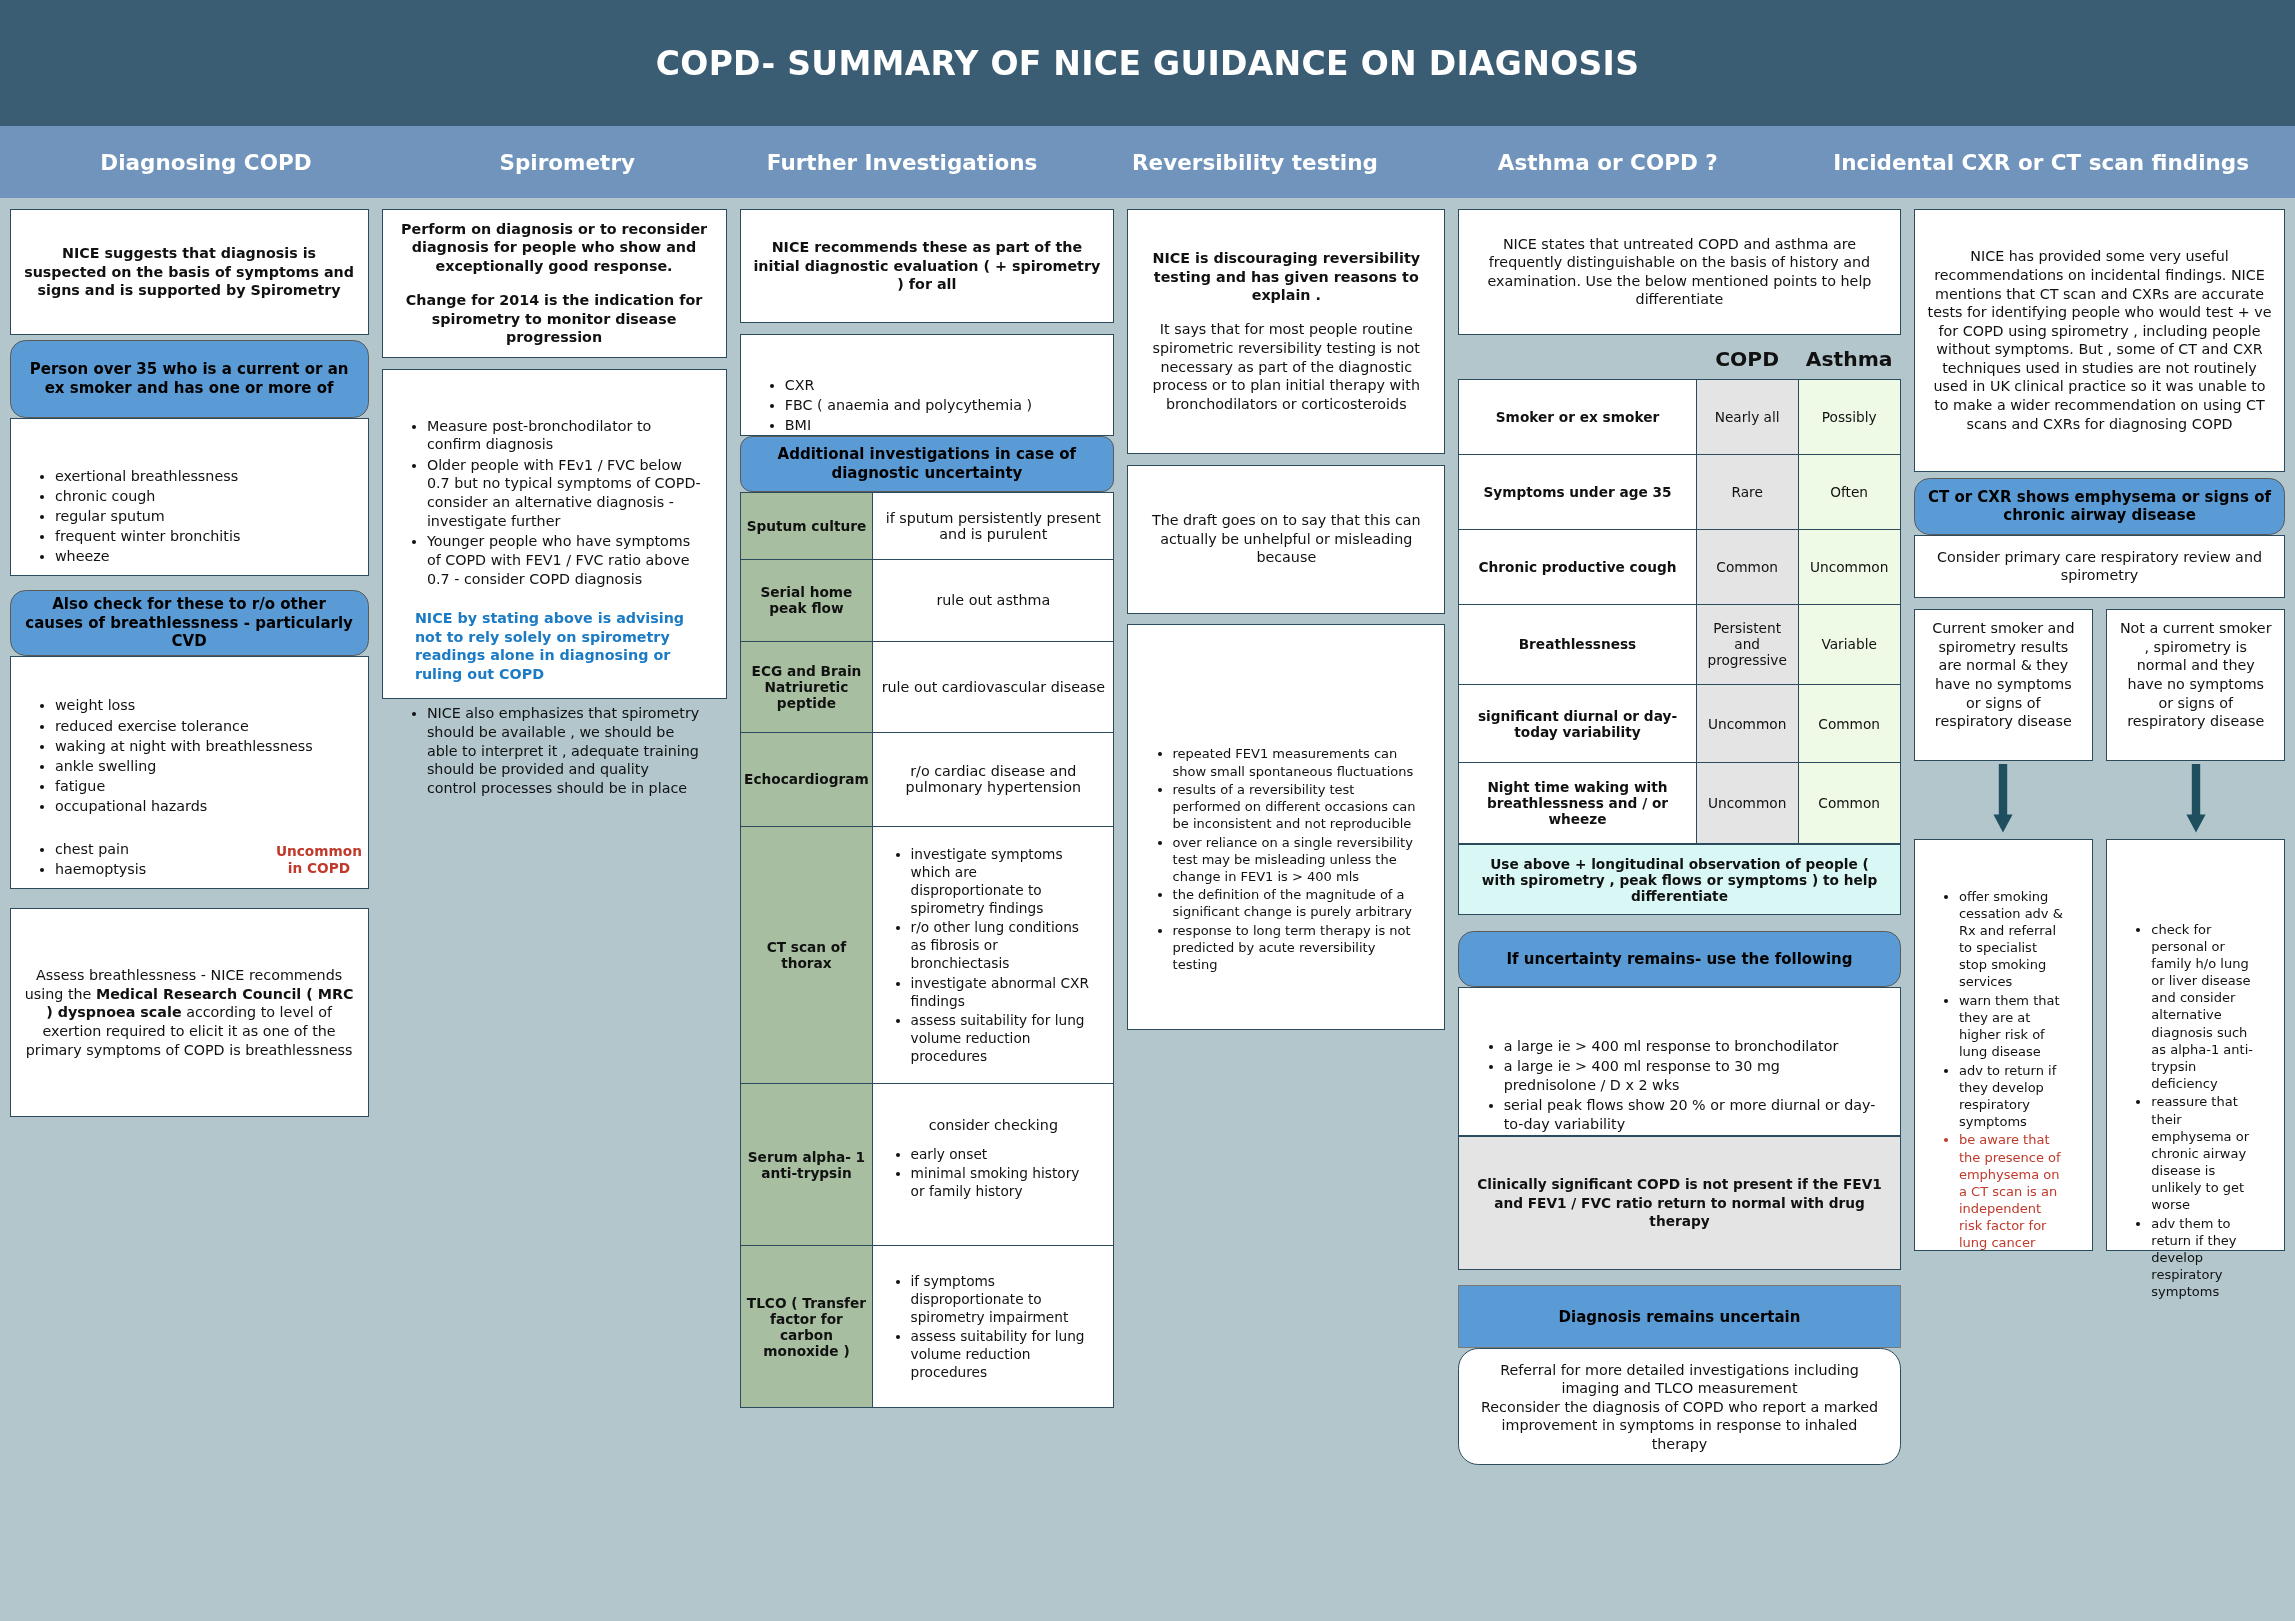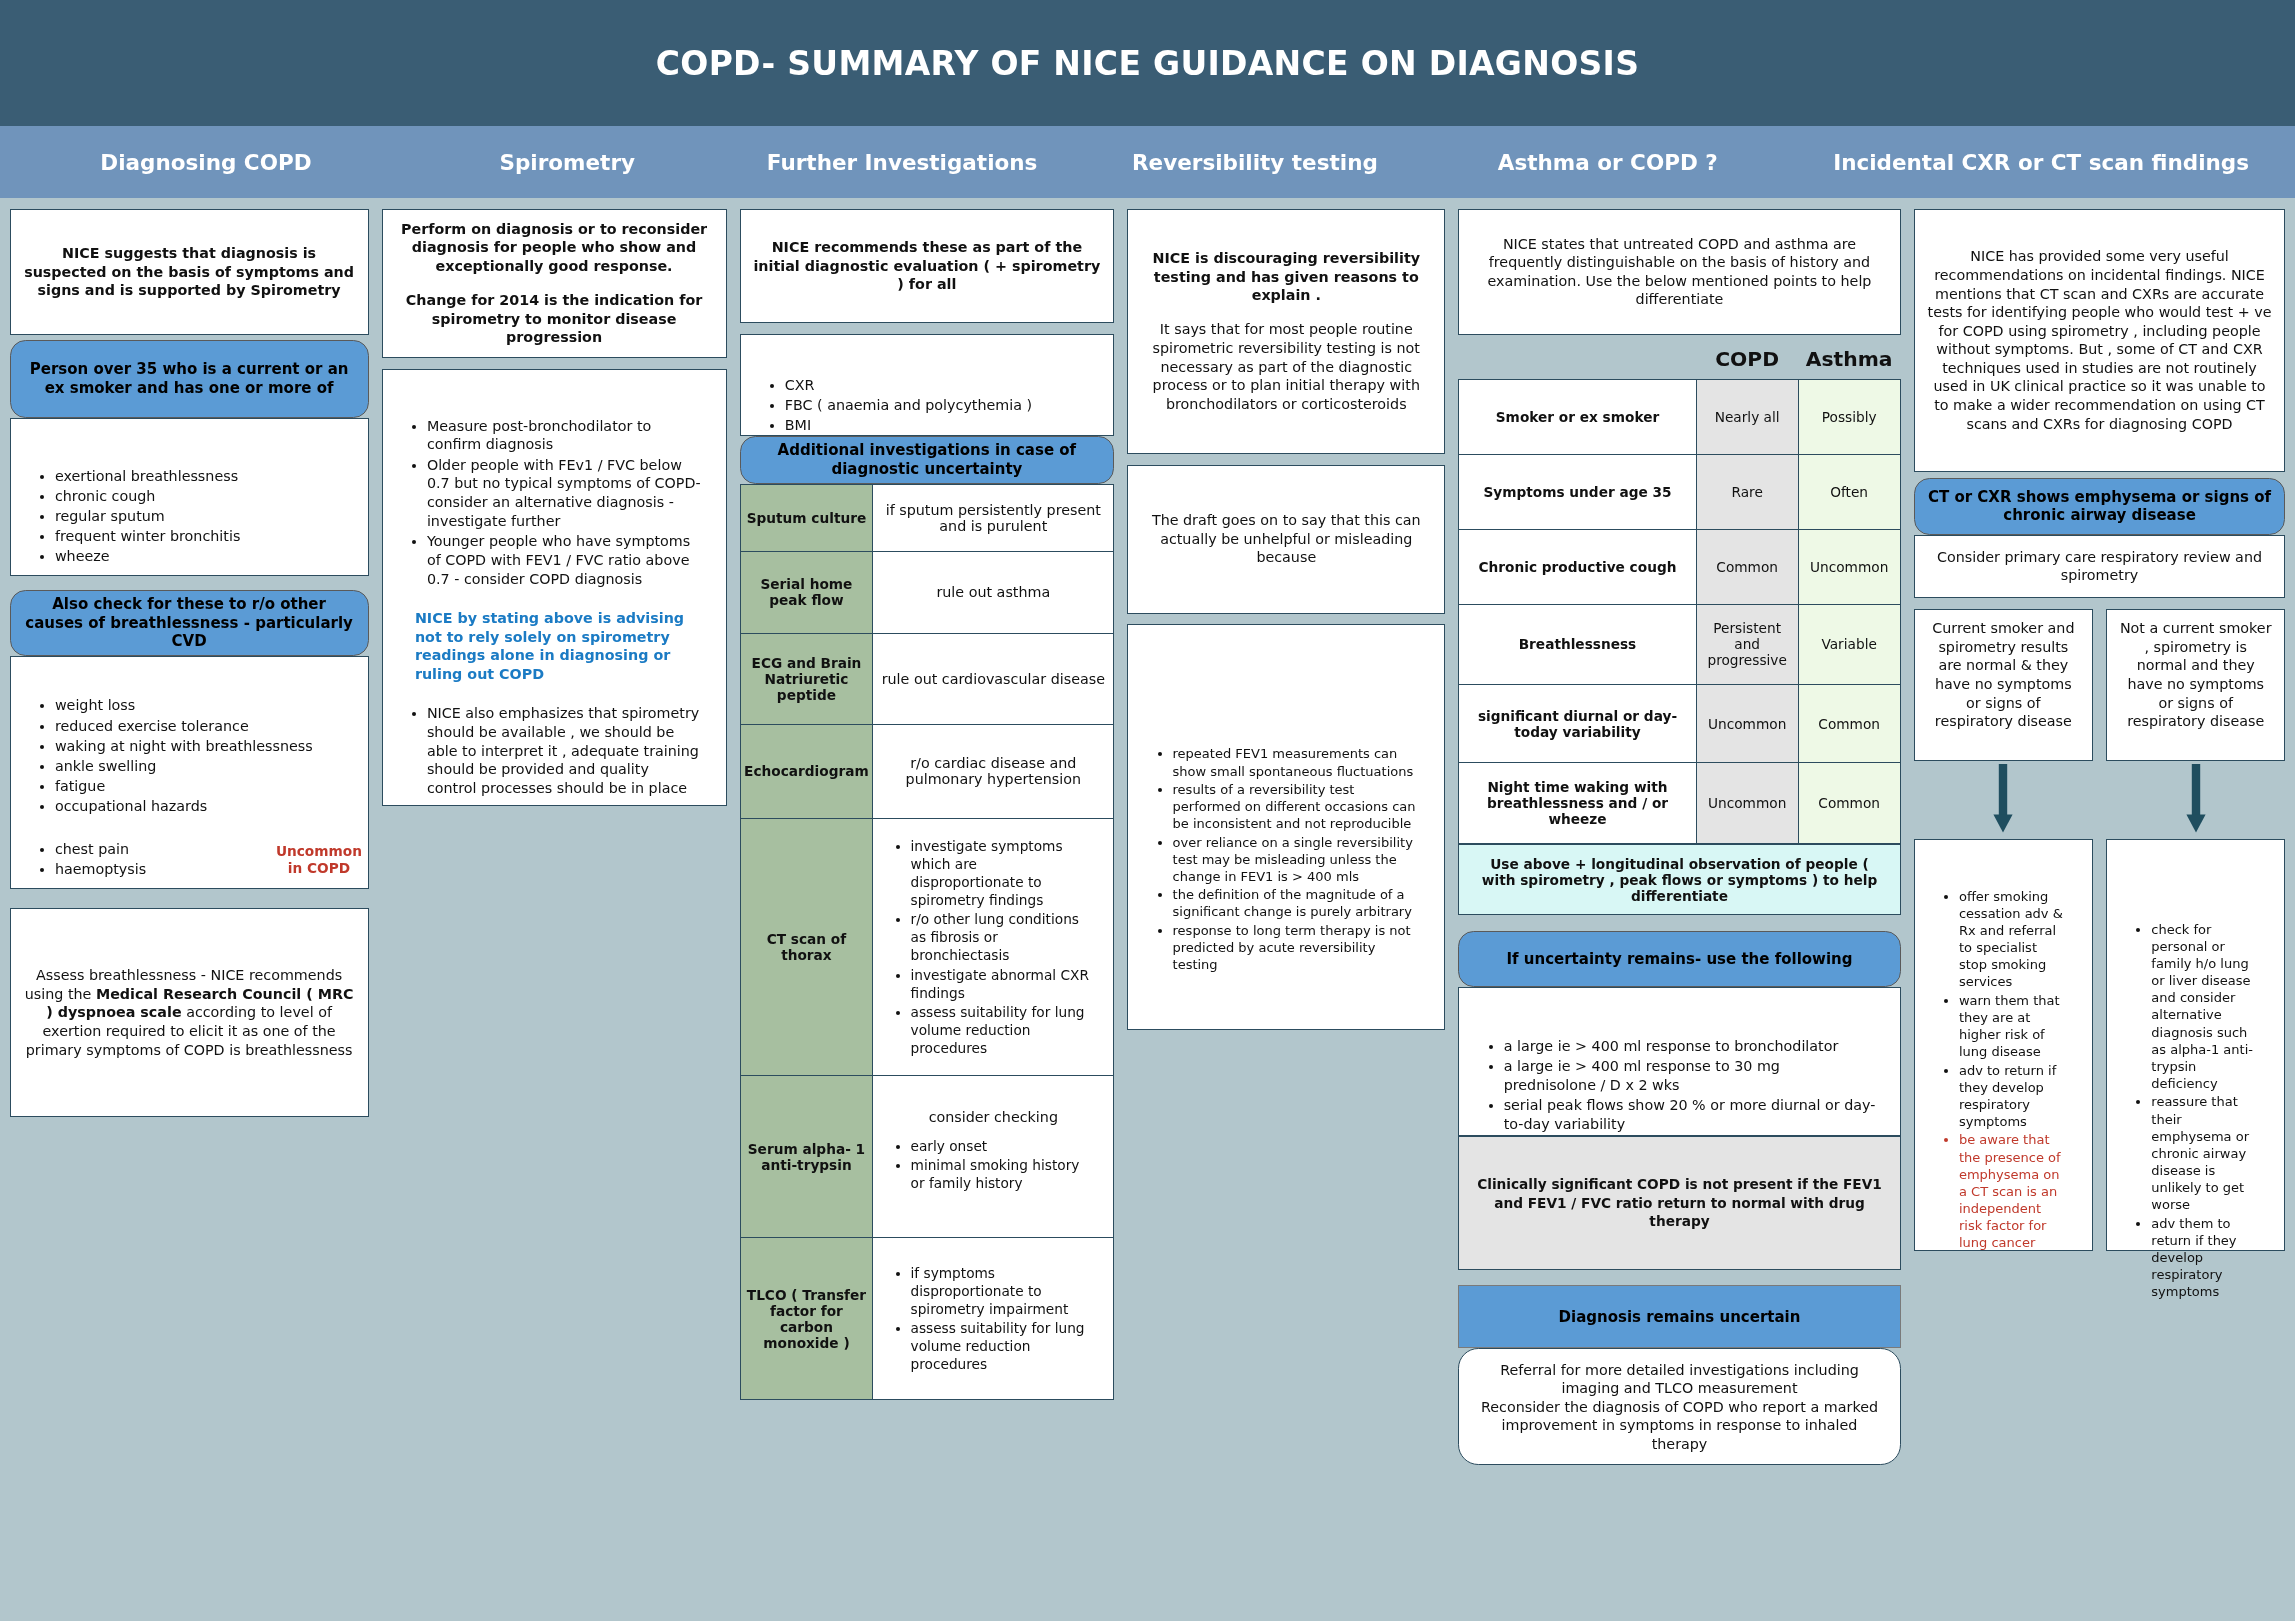"Measure post-bronchodilator to confirm" div.card { height: 437px -> 330px }
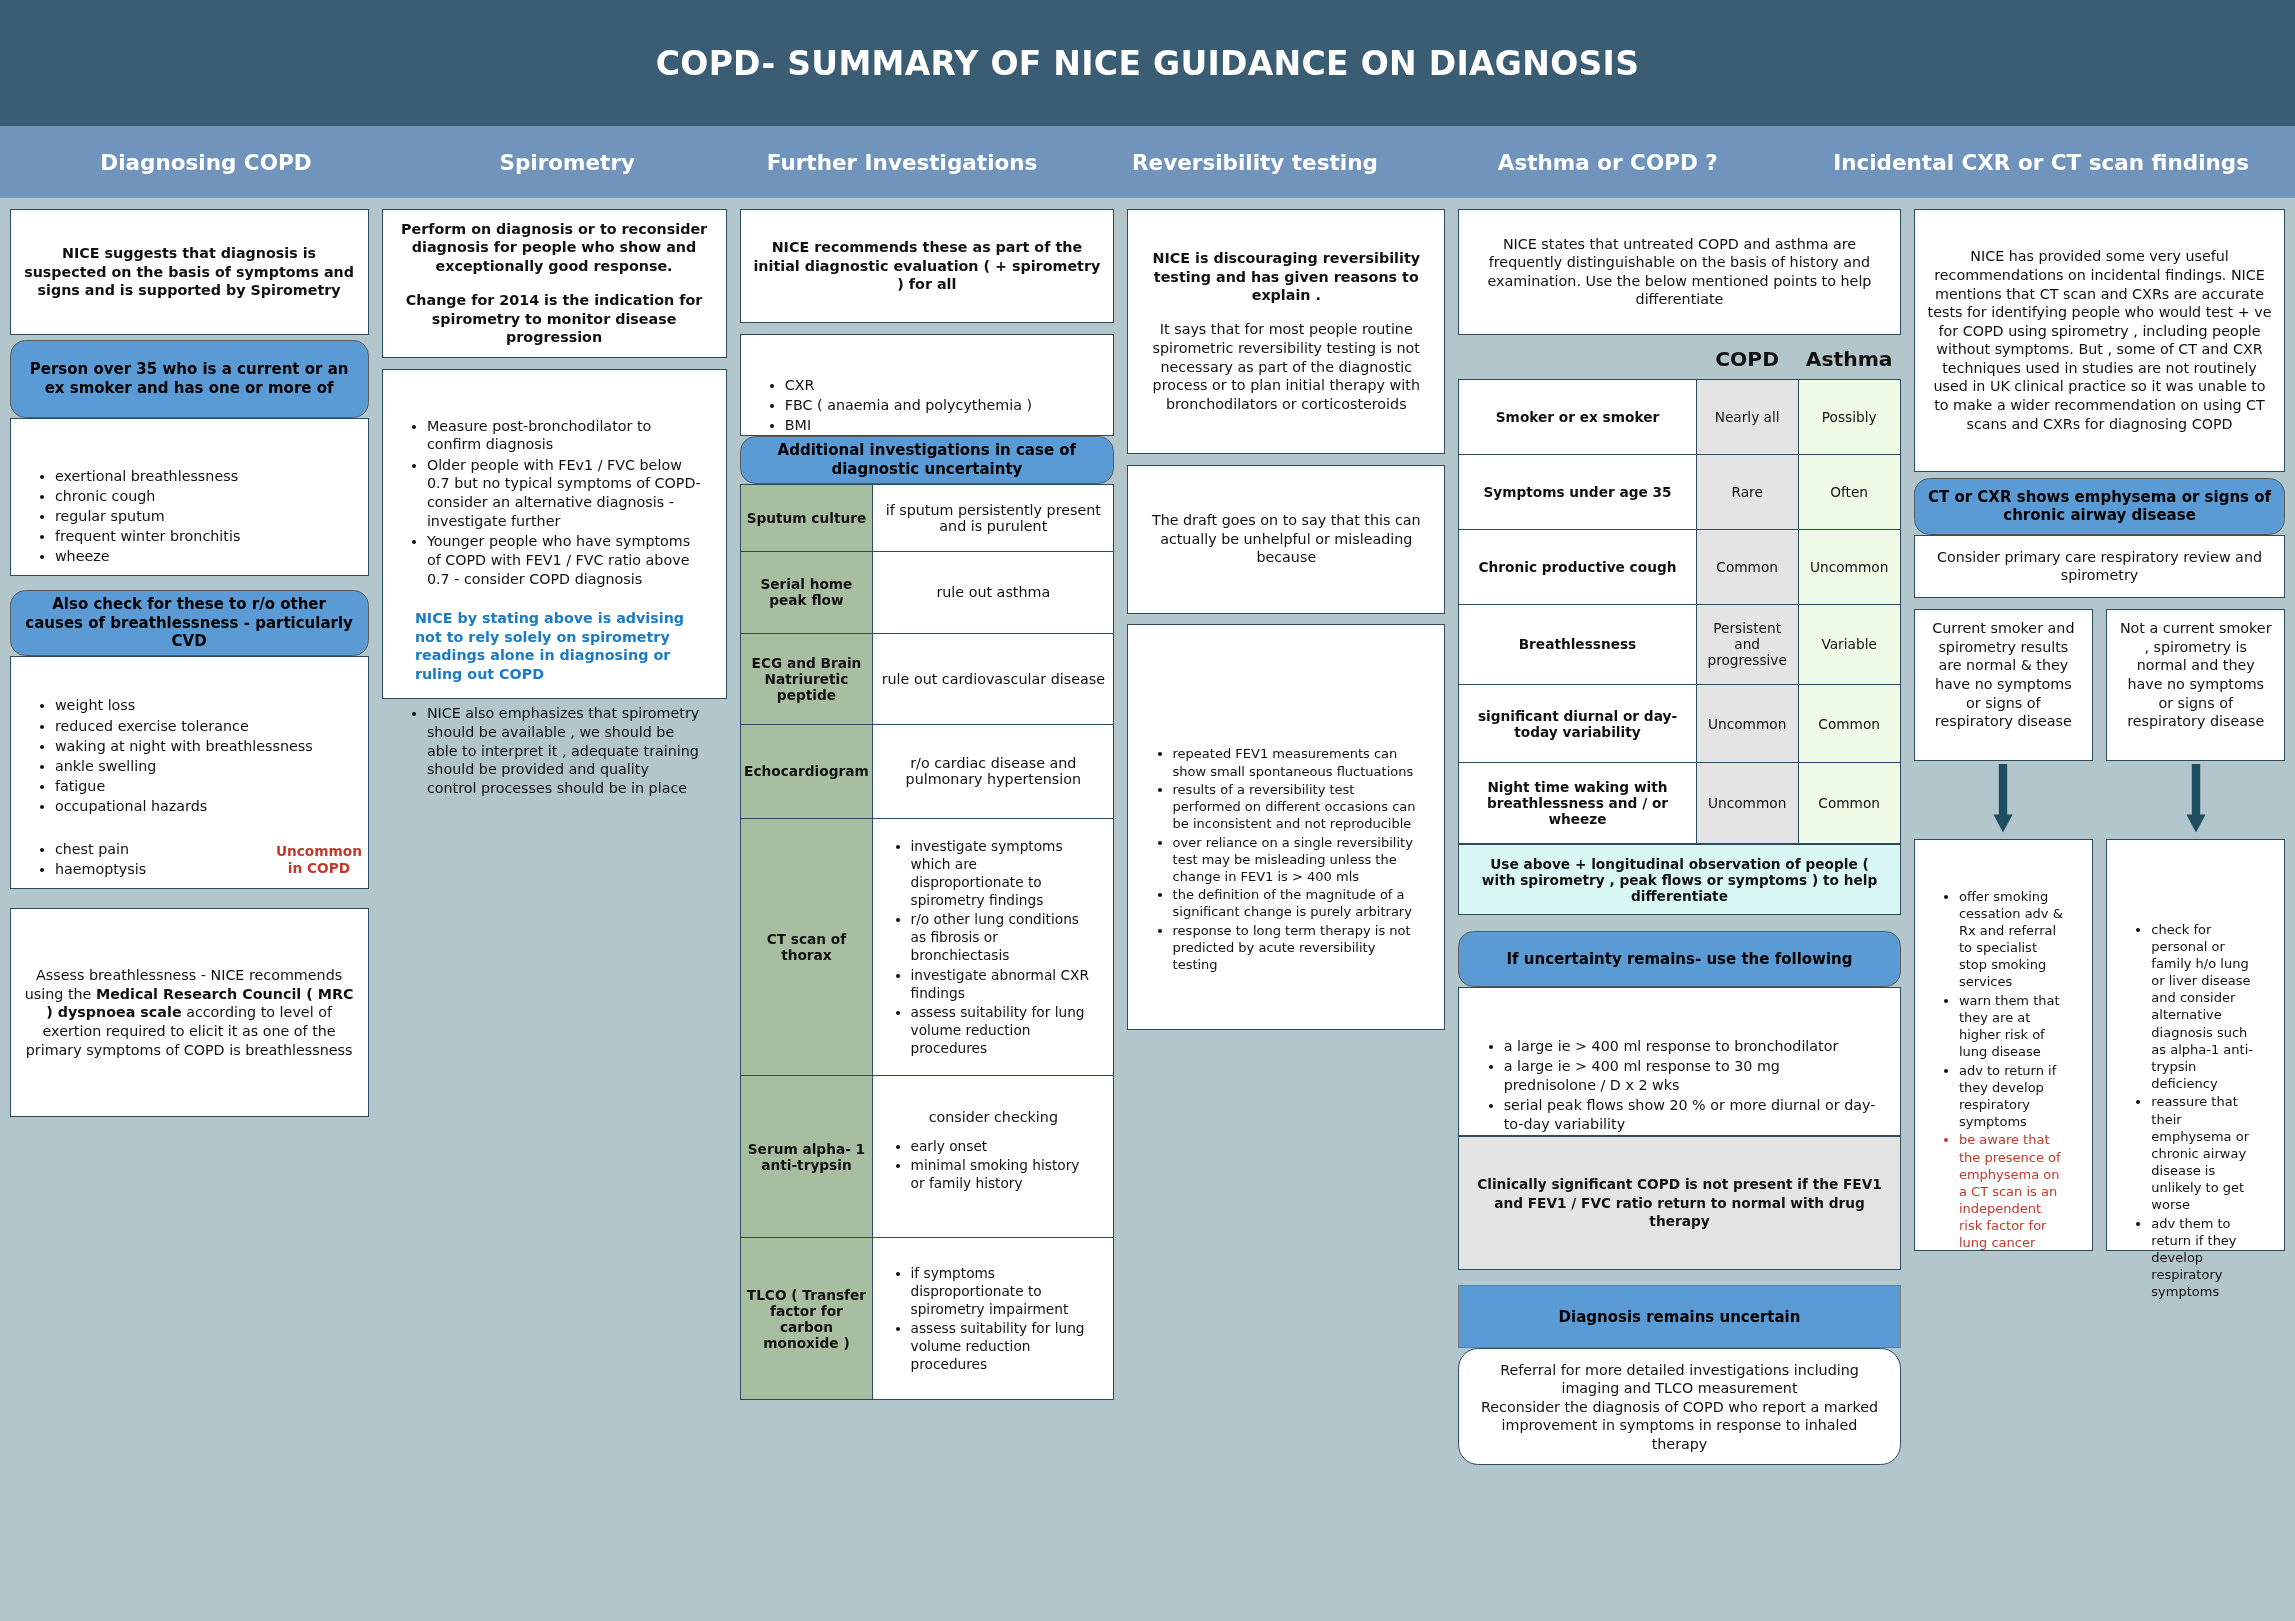"Additional investigations in case of" div.pill { border-radius: none -> 12px; height: 48px -> 56px }
